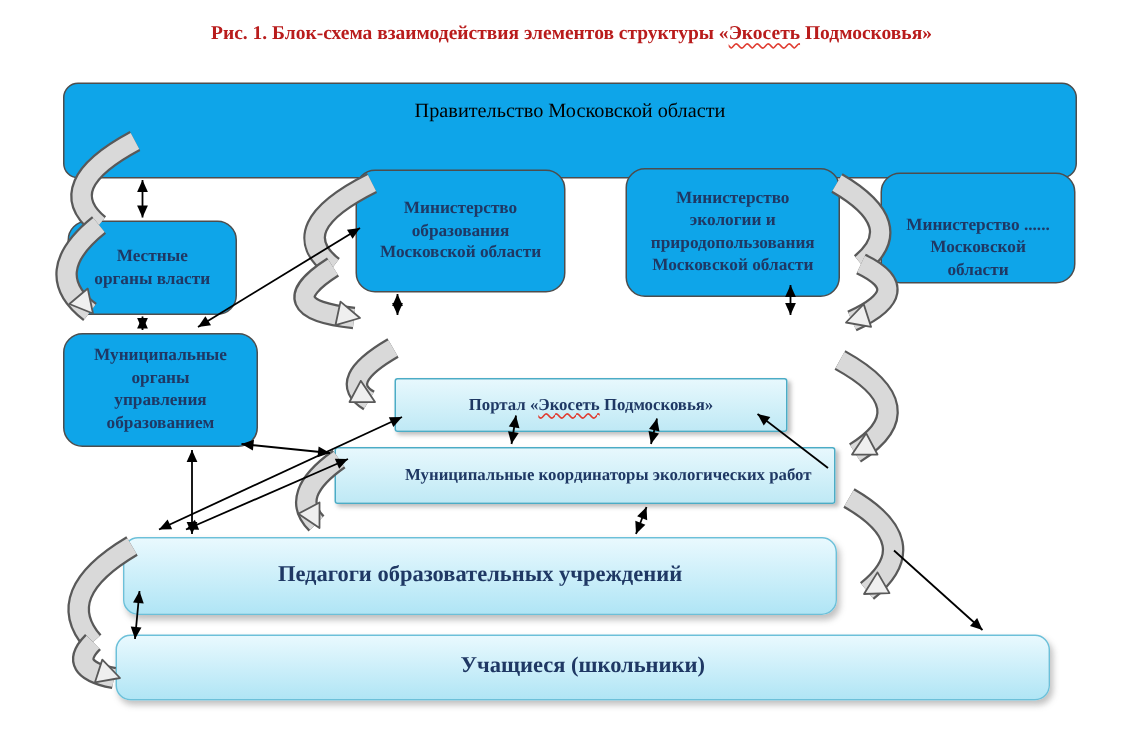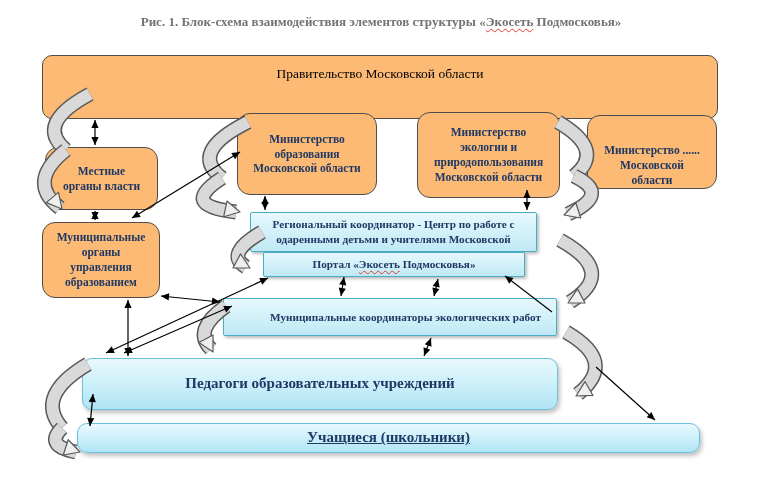"Рис. 1. Блок-схема взаимодействия" .title { color: #737373 -> #b91c1c }
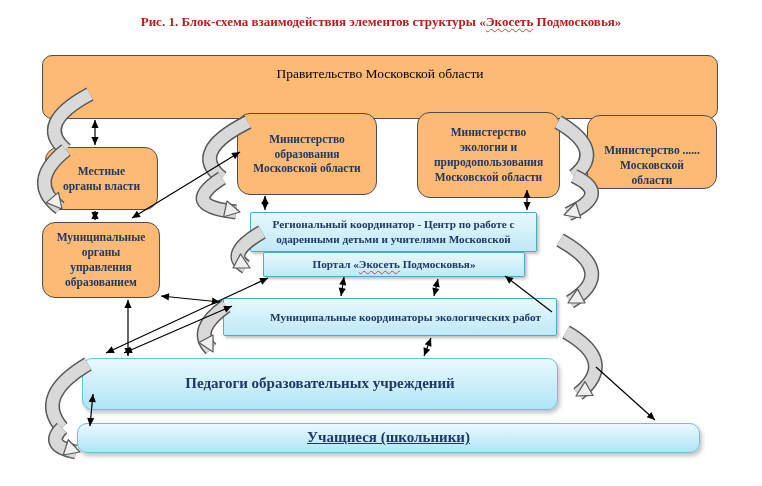"Правительство Московской области" .white { background: #fdba74 -> #0ea5e9 }
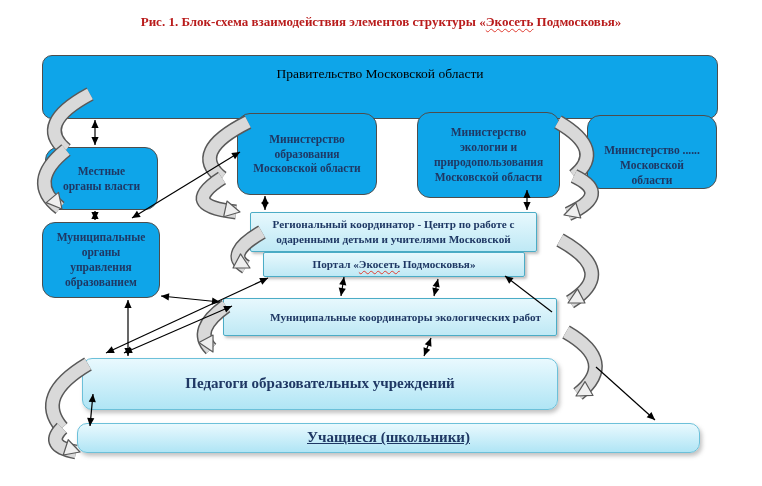"Региональный координатор - Центр по" div.box { html: <div> <span>Региональный координатор - Центр по работе с одаренными детьми и учителями Московской</span> </div> -> none }
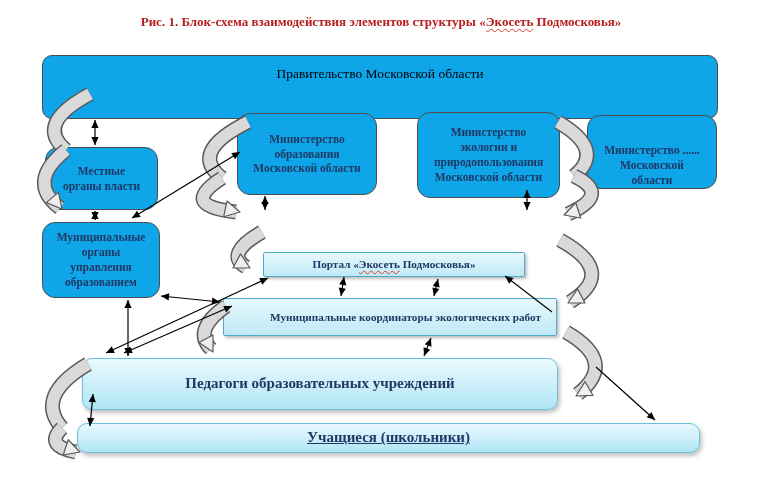"Муниципальные" div.box { width: 118px -> 130px }
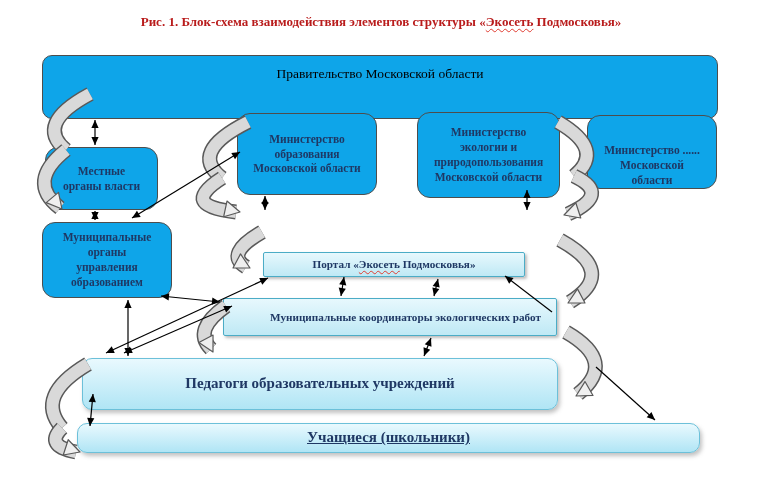"Портал «Экосеть Подмосковья»" div.box { height: 25px -> 36px }
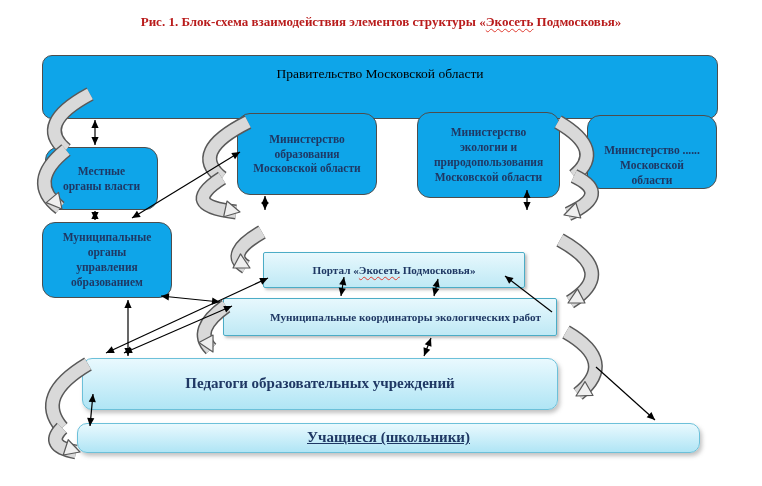"Учащиеся (школьники)" div.box { height: 30px -> 44px; text-decoration: underline -> none }
